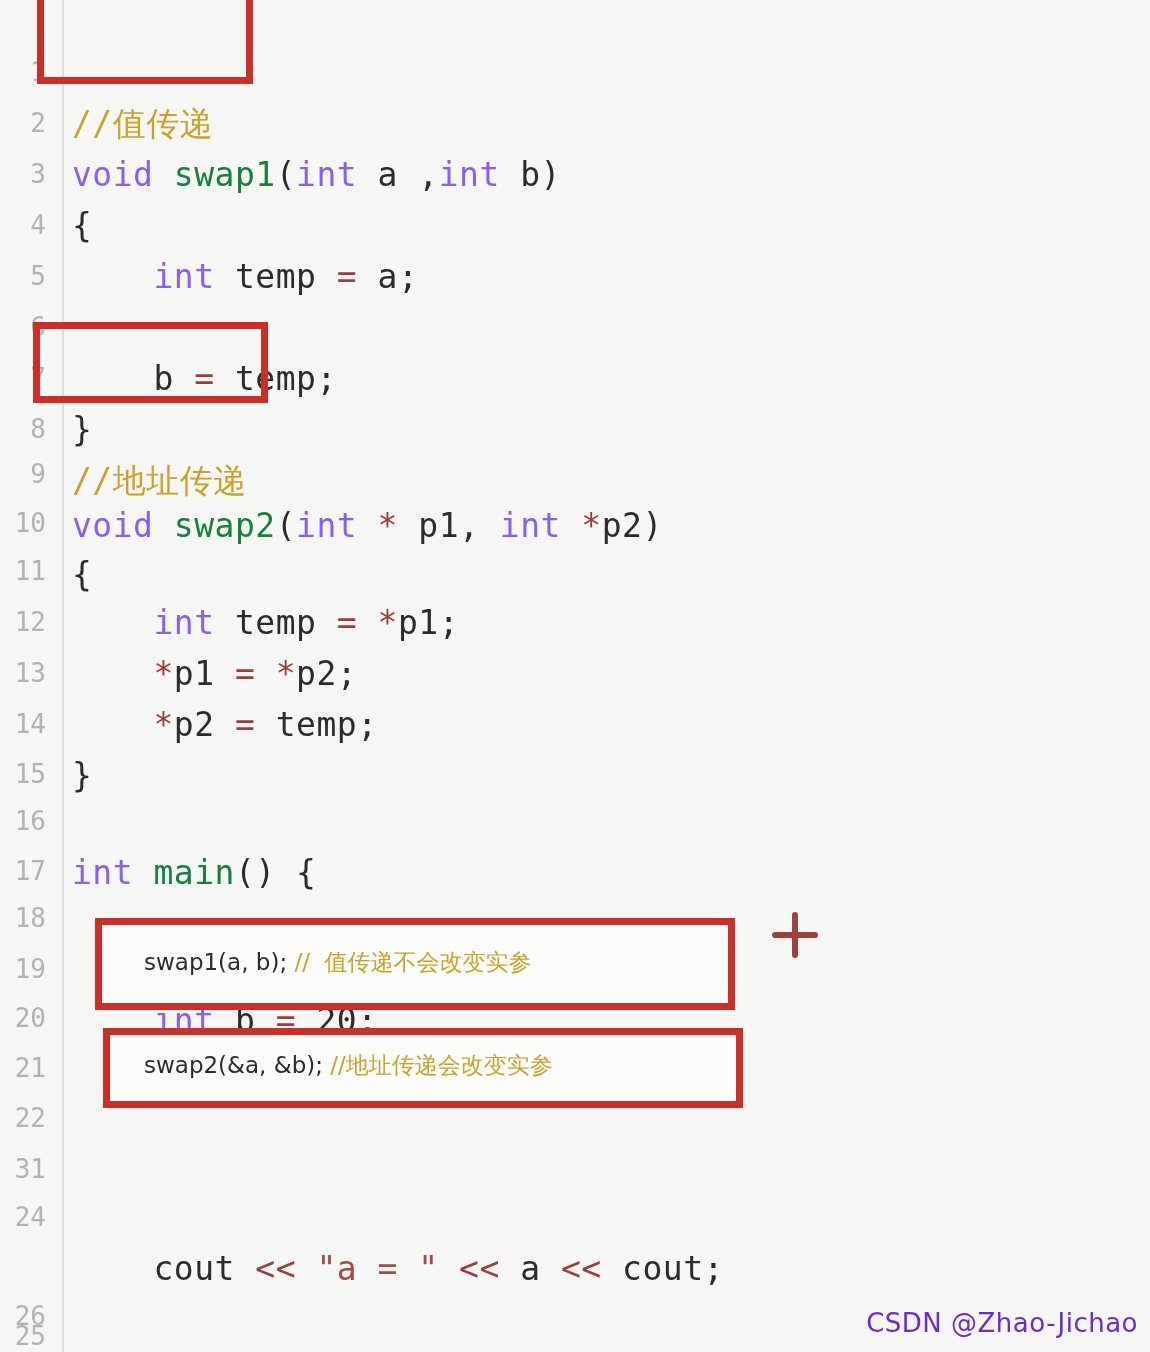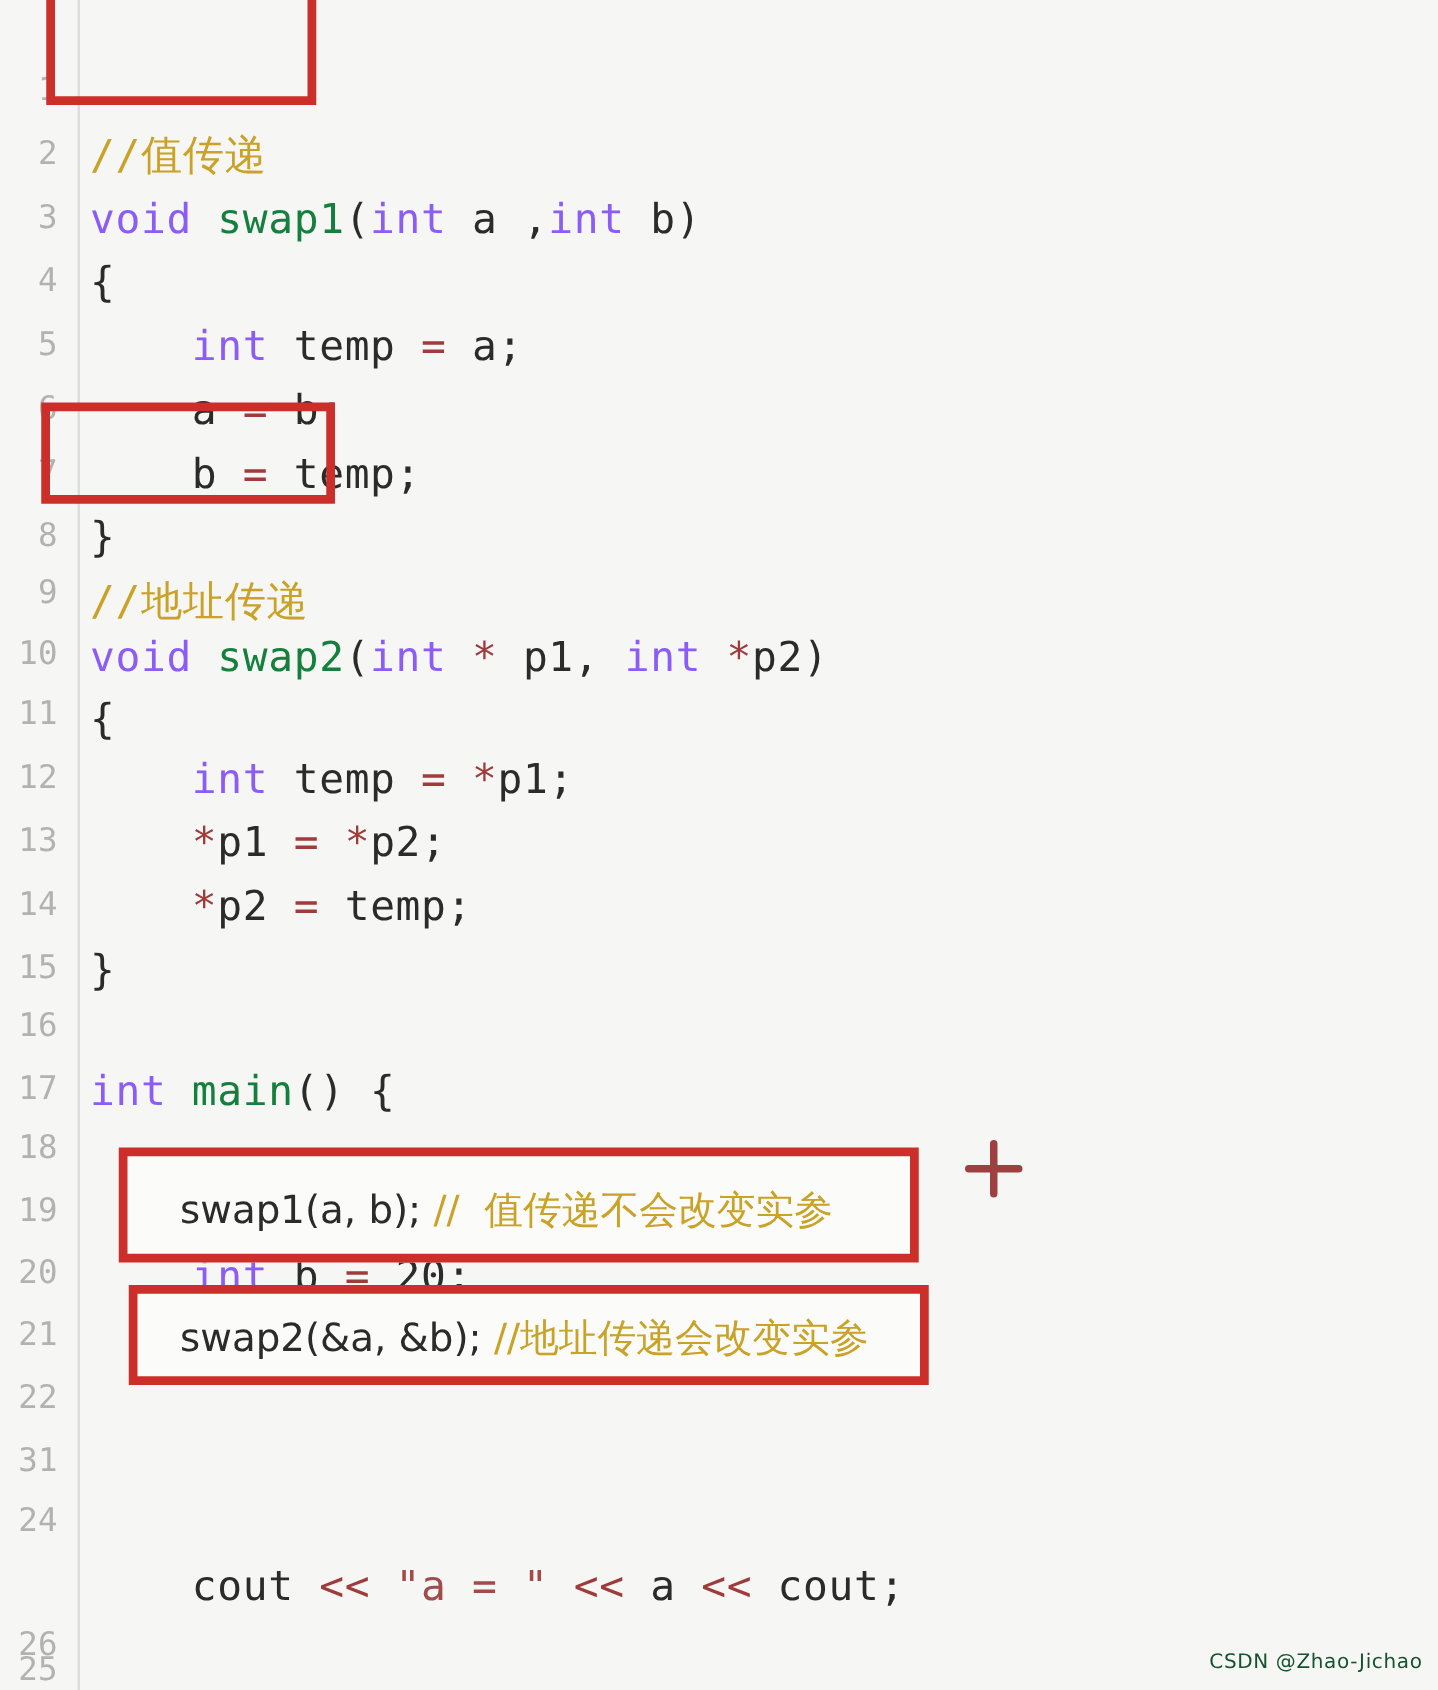"a = b;" span.src { html: <span> <span>a</span> <span>=</span> <span>b</span><span>;</span></span> -> none }
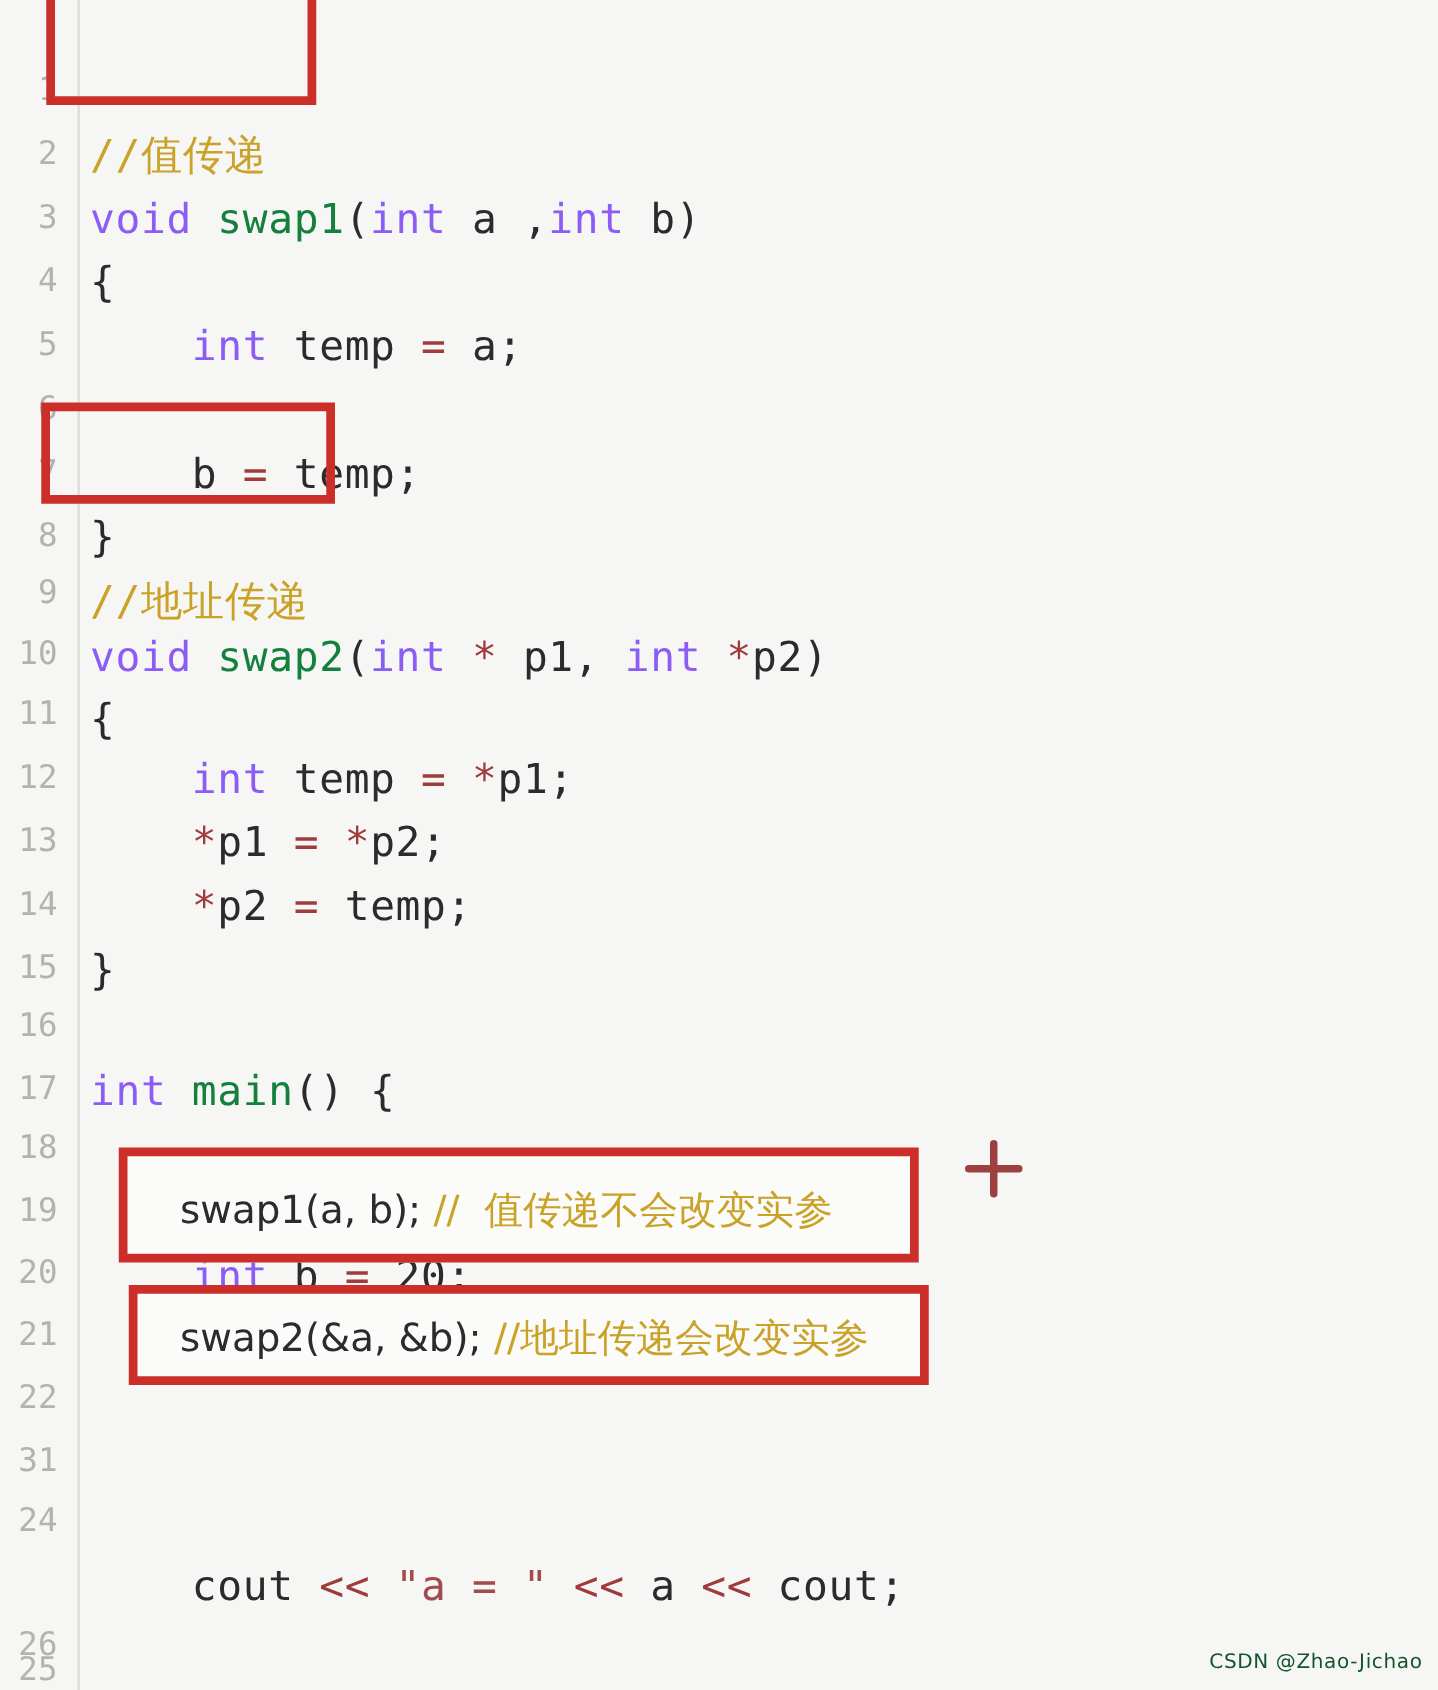"swap1(a, b); // 值传递不会改变实参" .annot-text { font-size: 31px -> 23px }
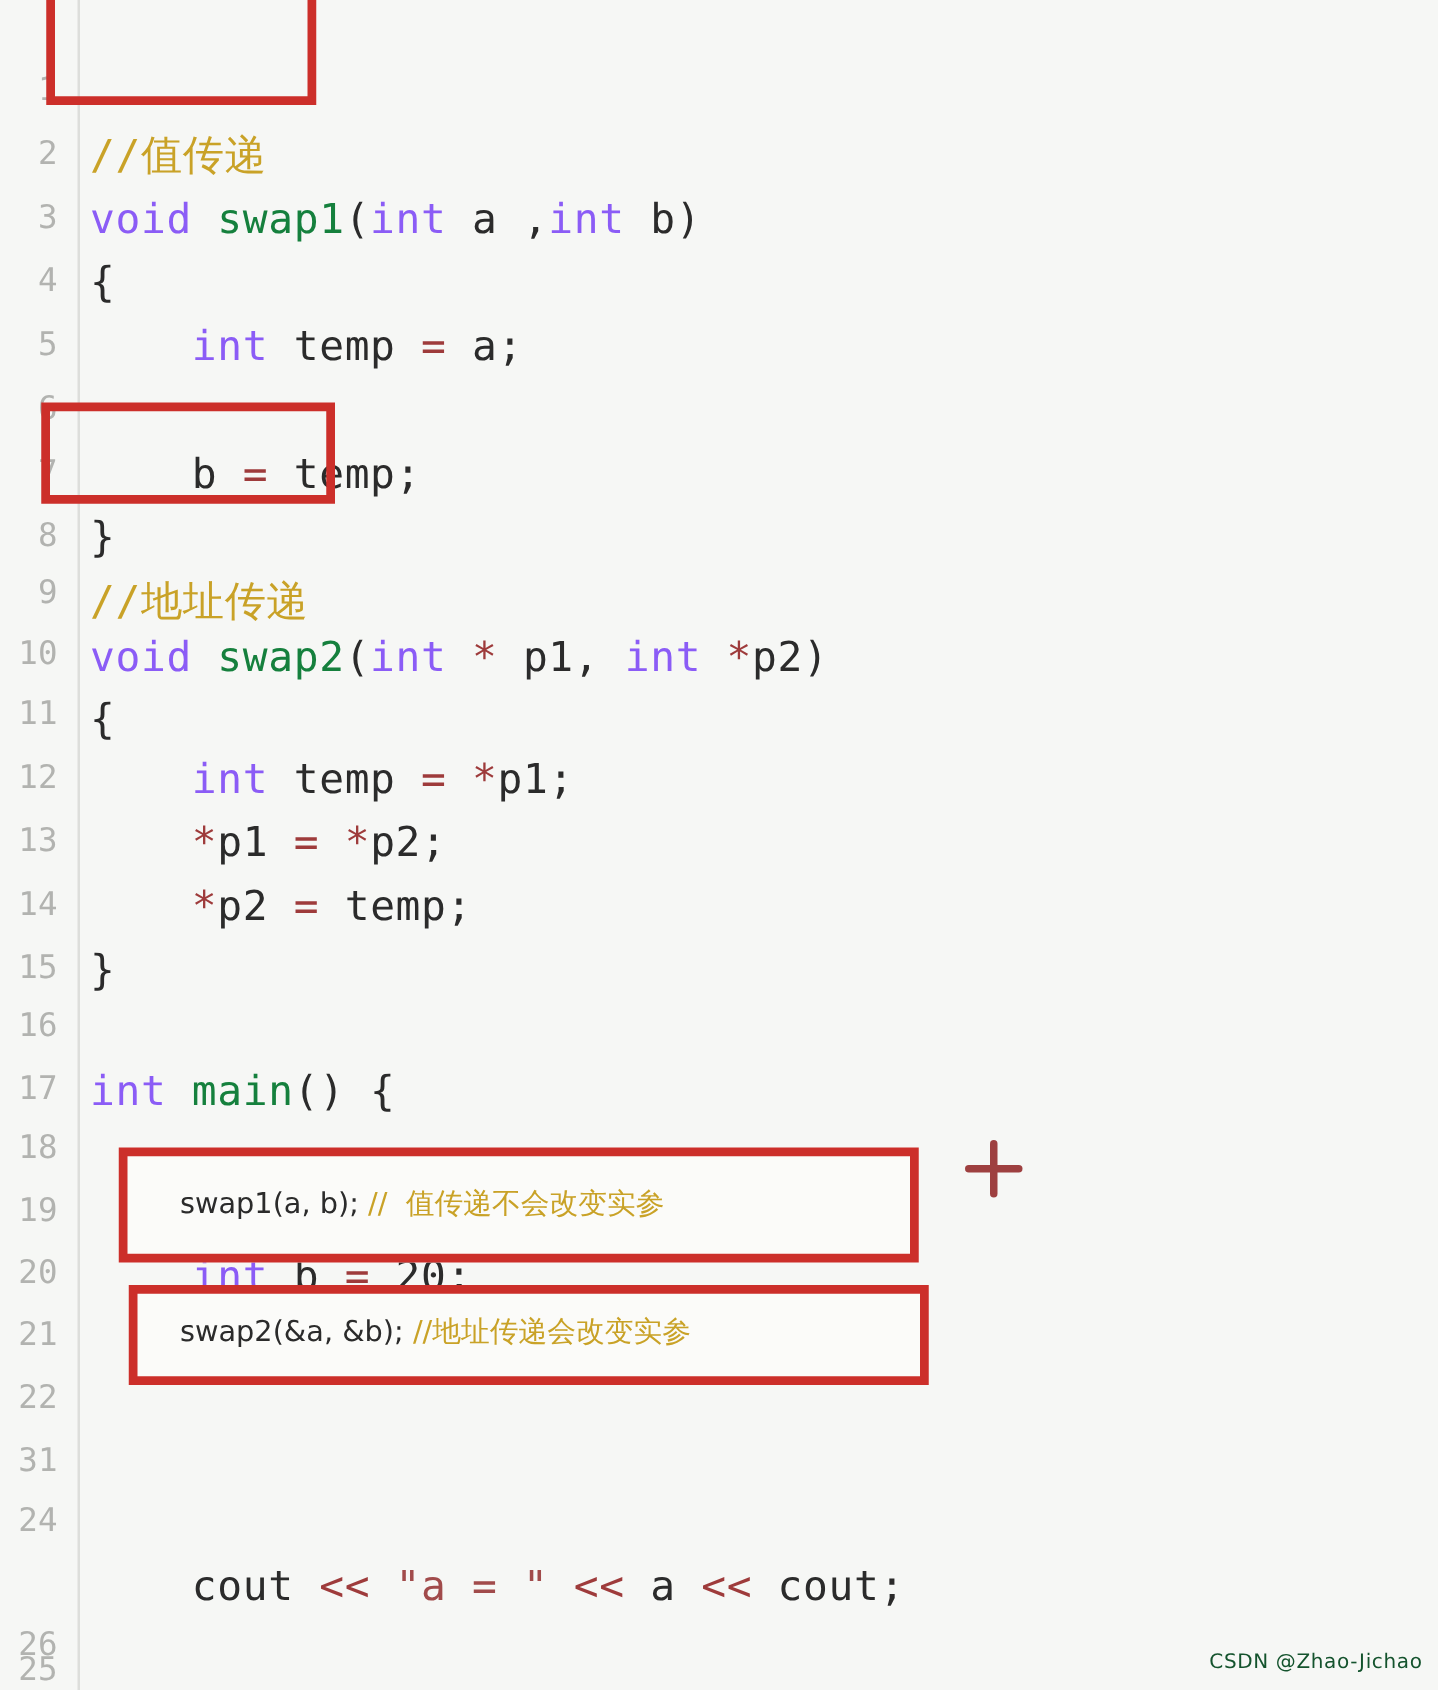"CSDN @Zhao-Jichao" #watermark { color: #14532d -> #6d28d9; font-size: 16px -> 26px }
